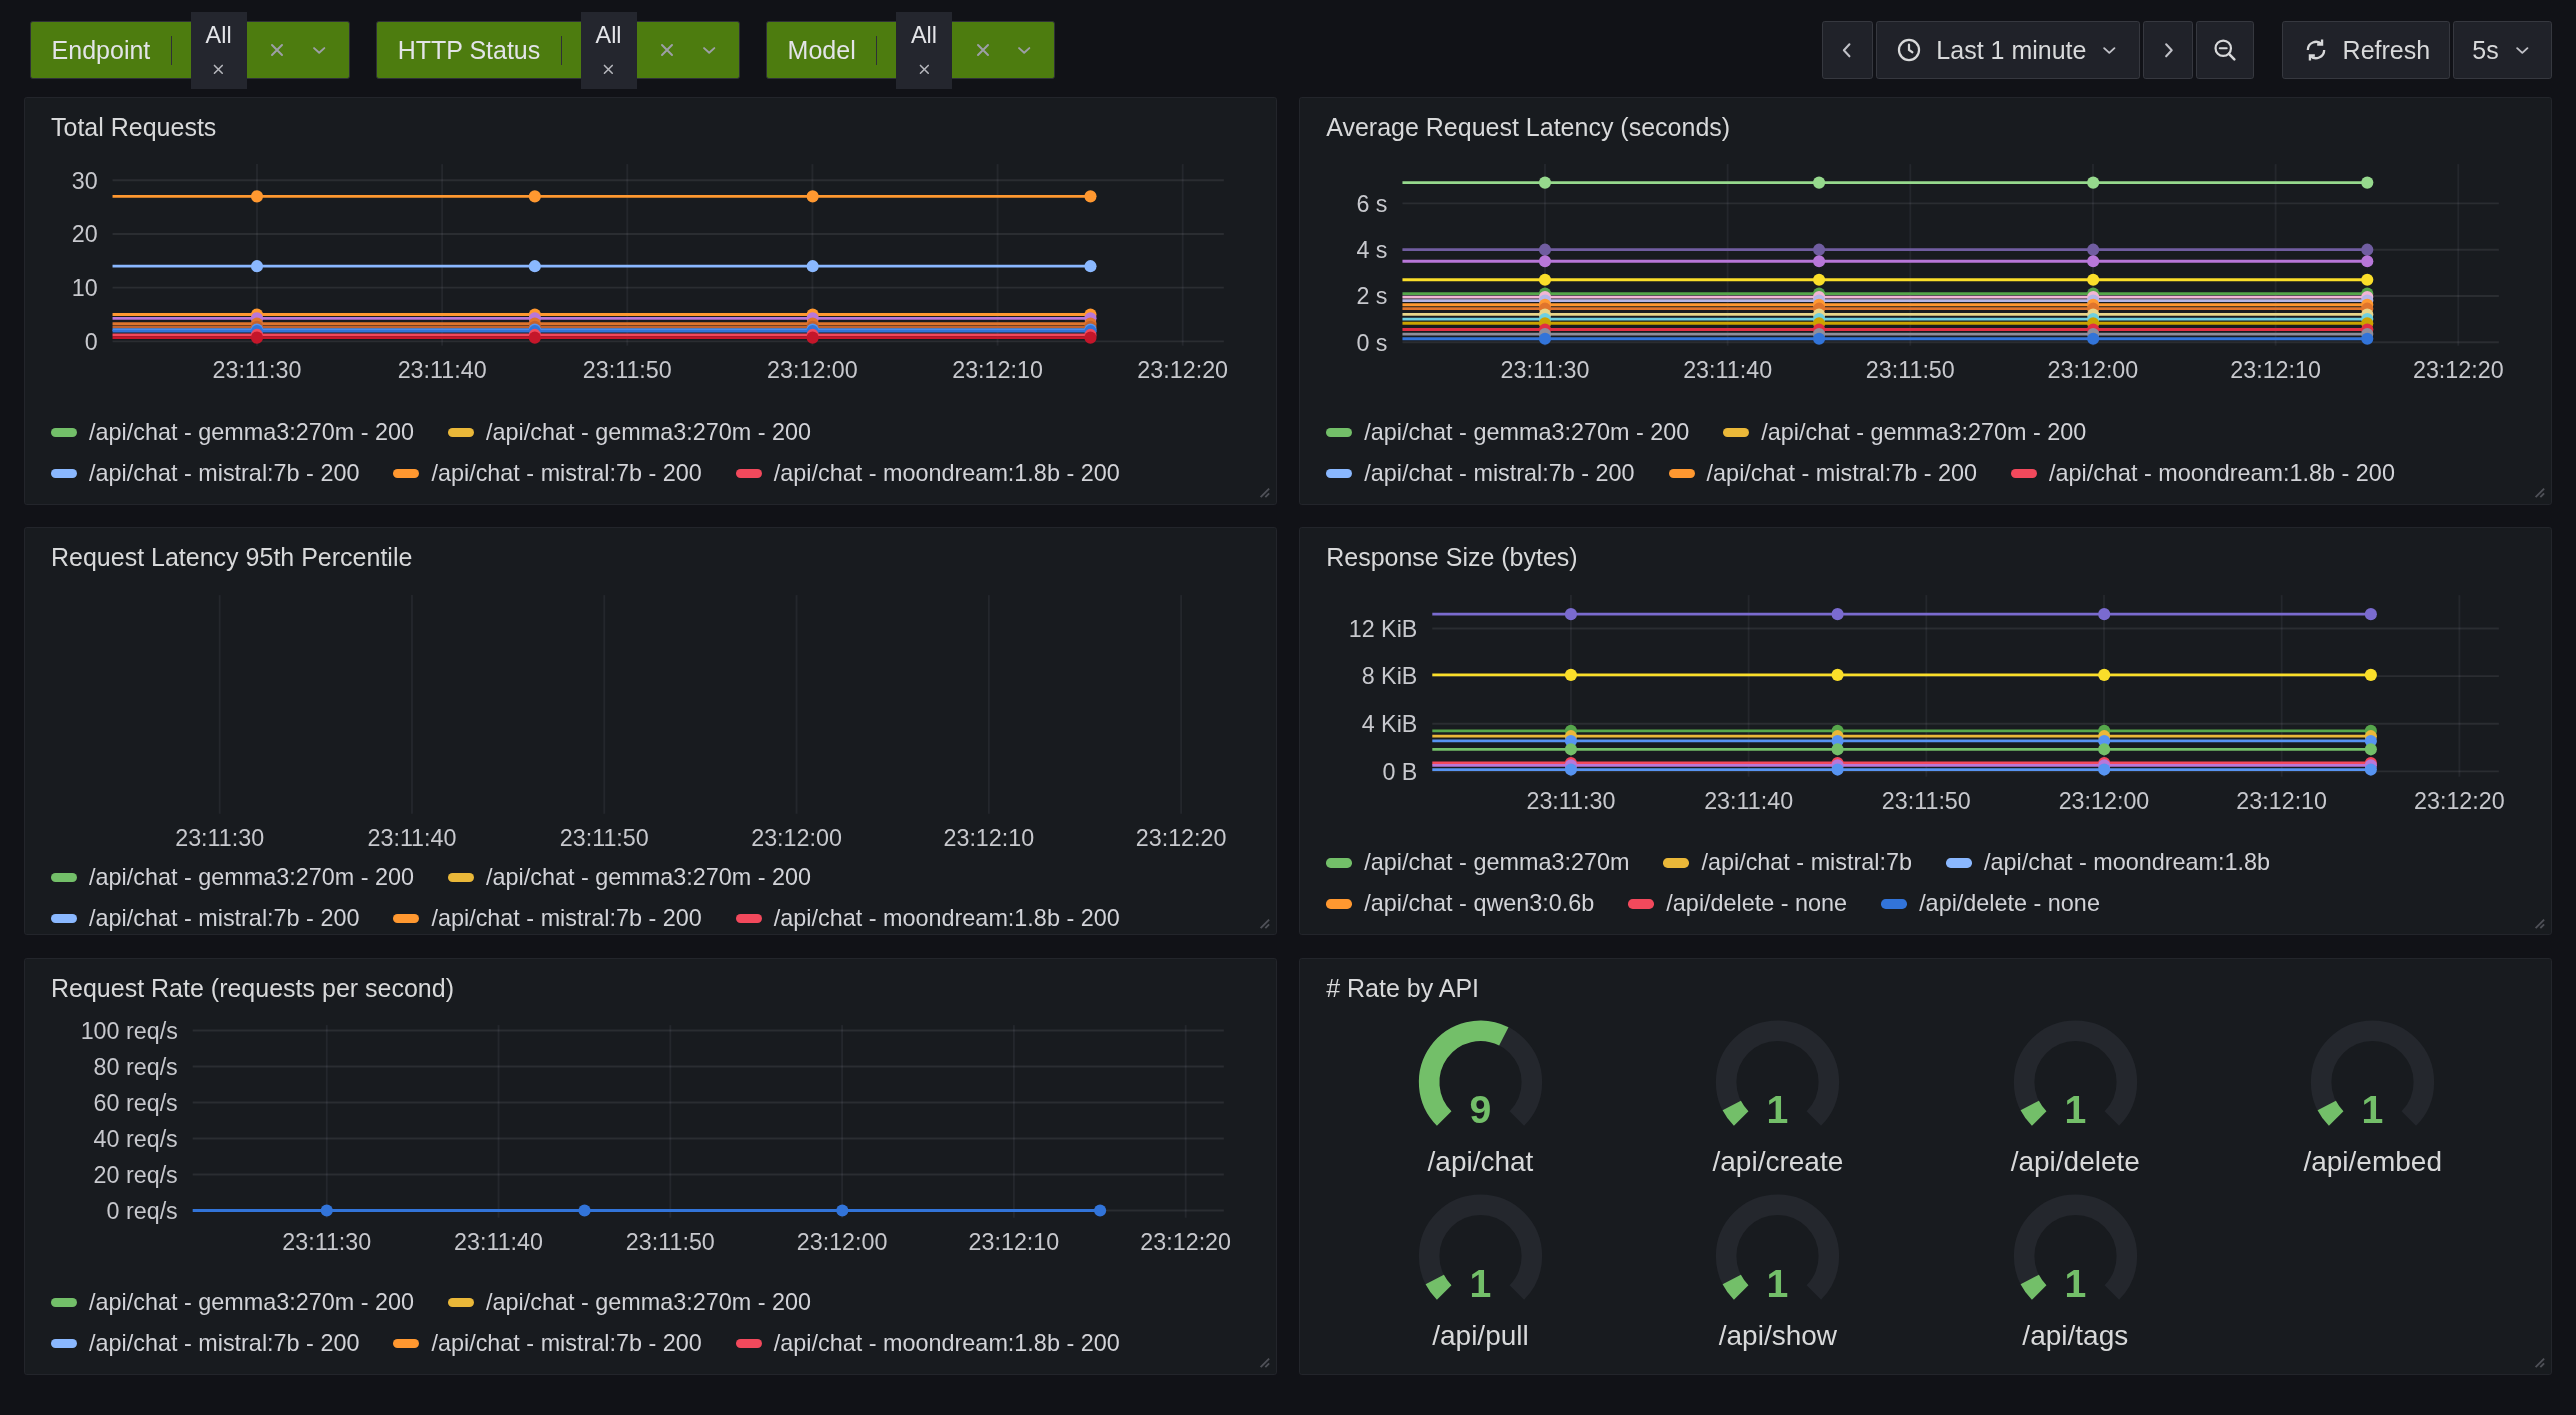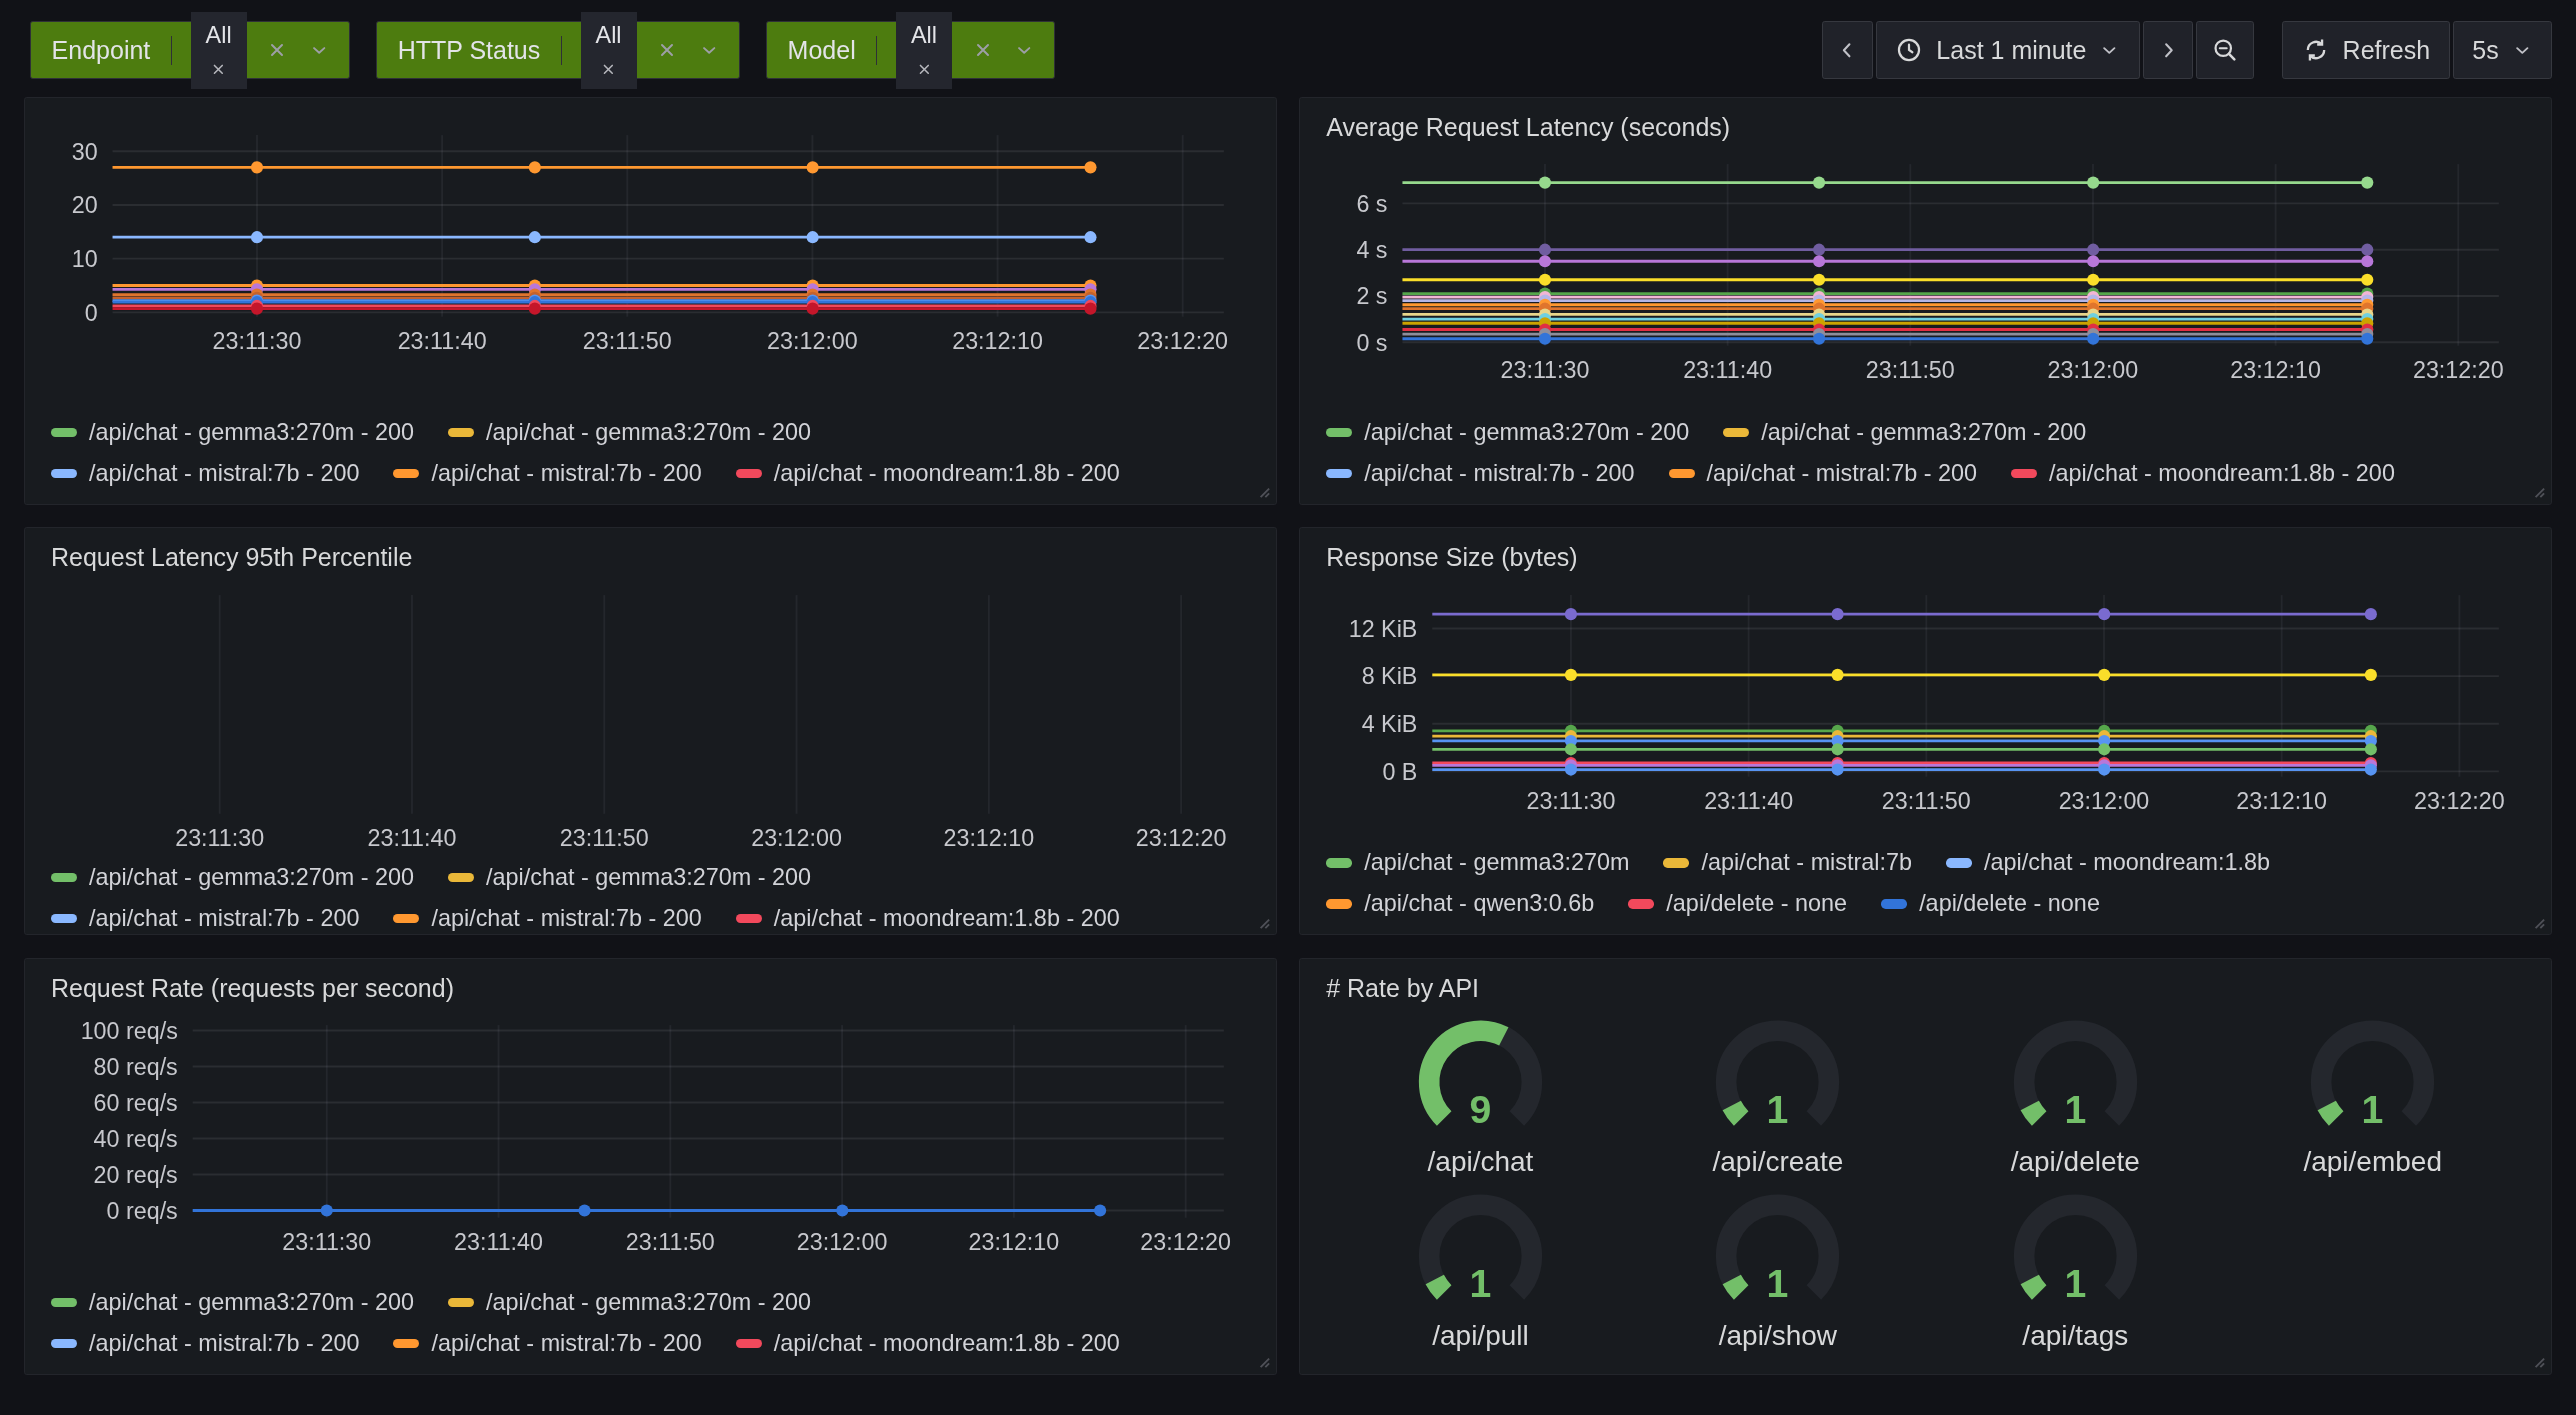"Total Requests" h2.p-title { html: none -> <h2>Total Requests</h2> }
